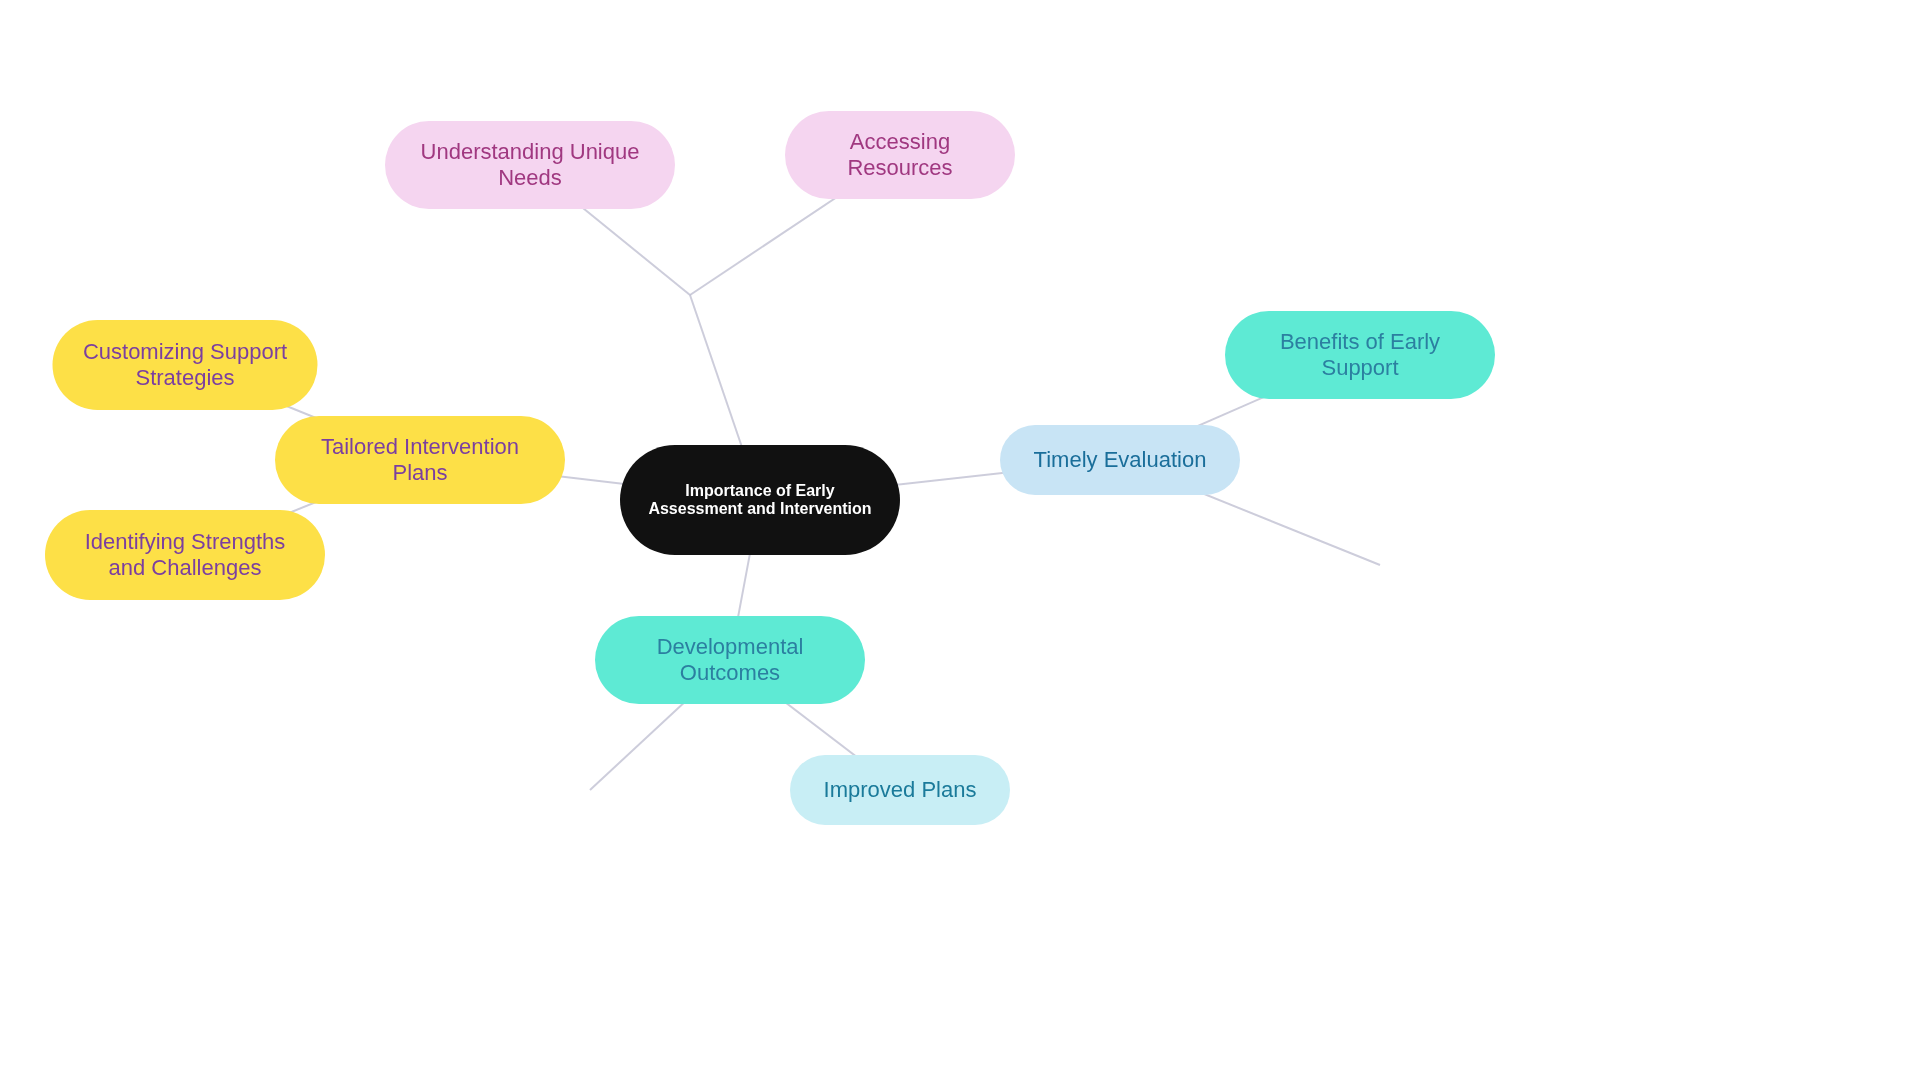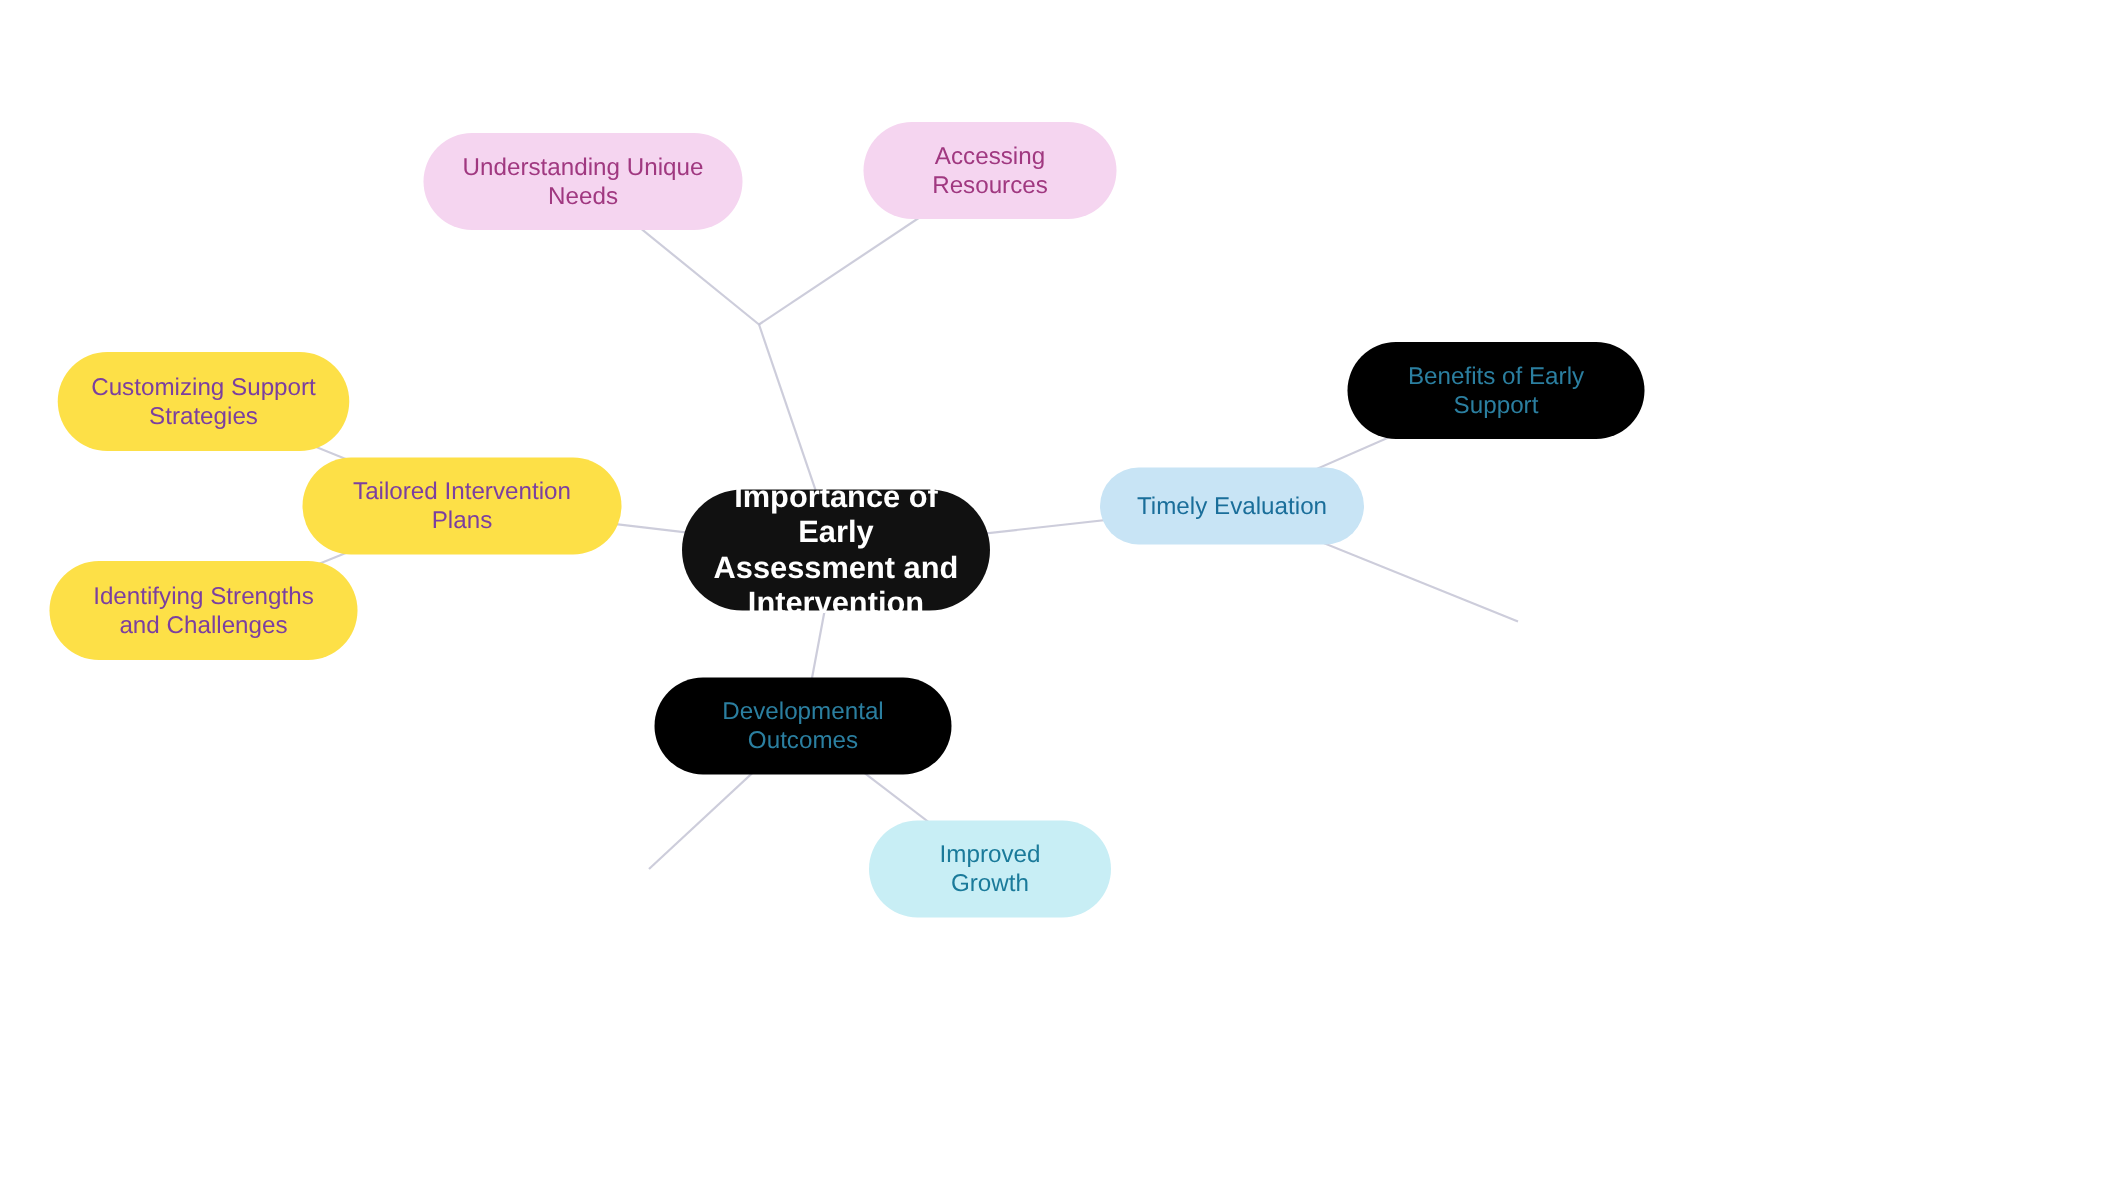"Benefits of Early Support" .node-blue-light { background: #000000 -> #5eead4 }
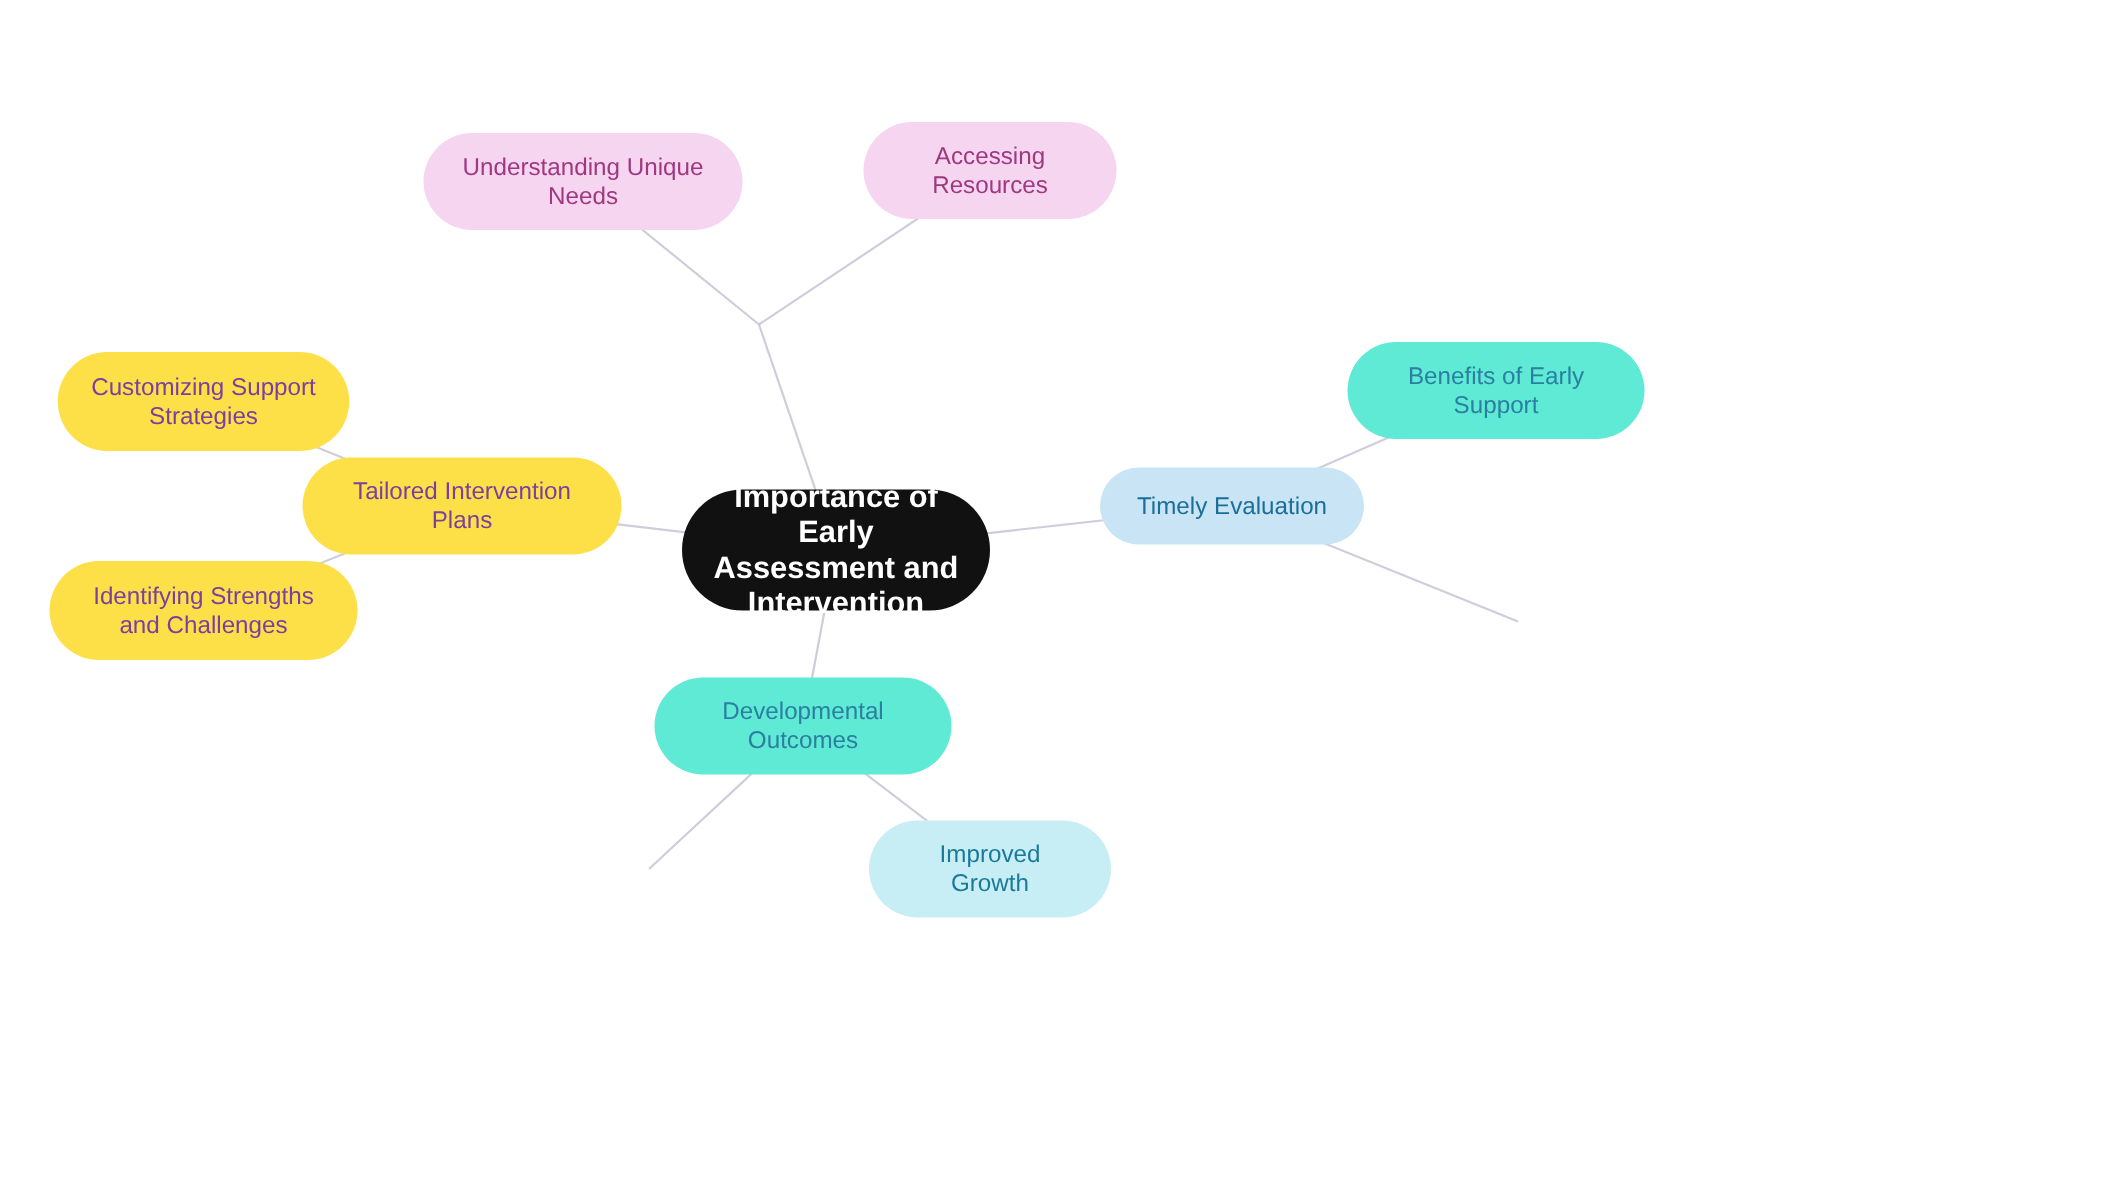"Importance of Early Assessment and" .node-center { font-size: 28px -> 16px }
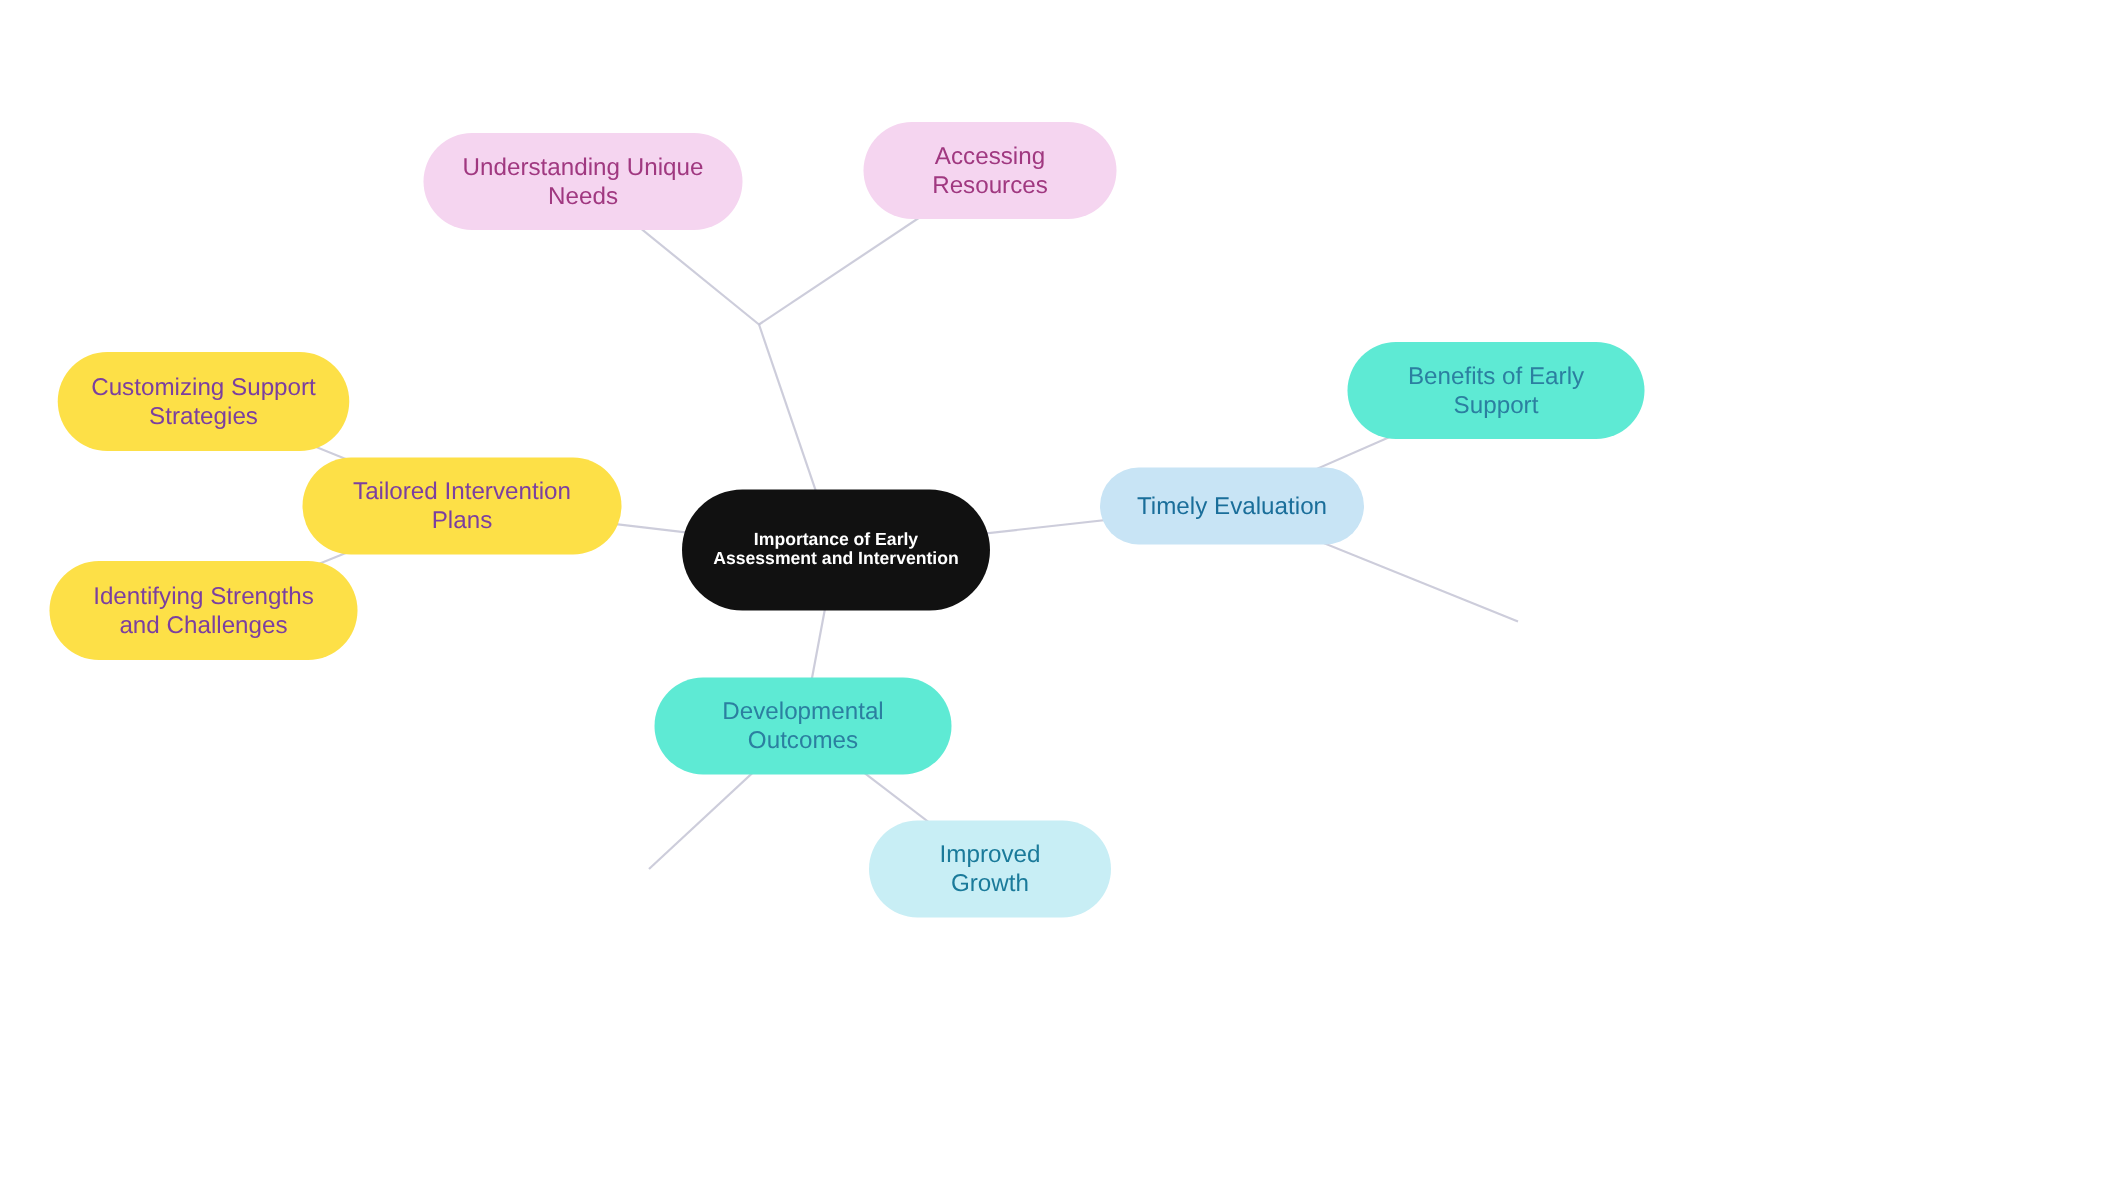"Improved Growth" div.node { text: Growth -> Plans }
